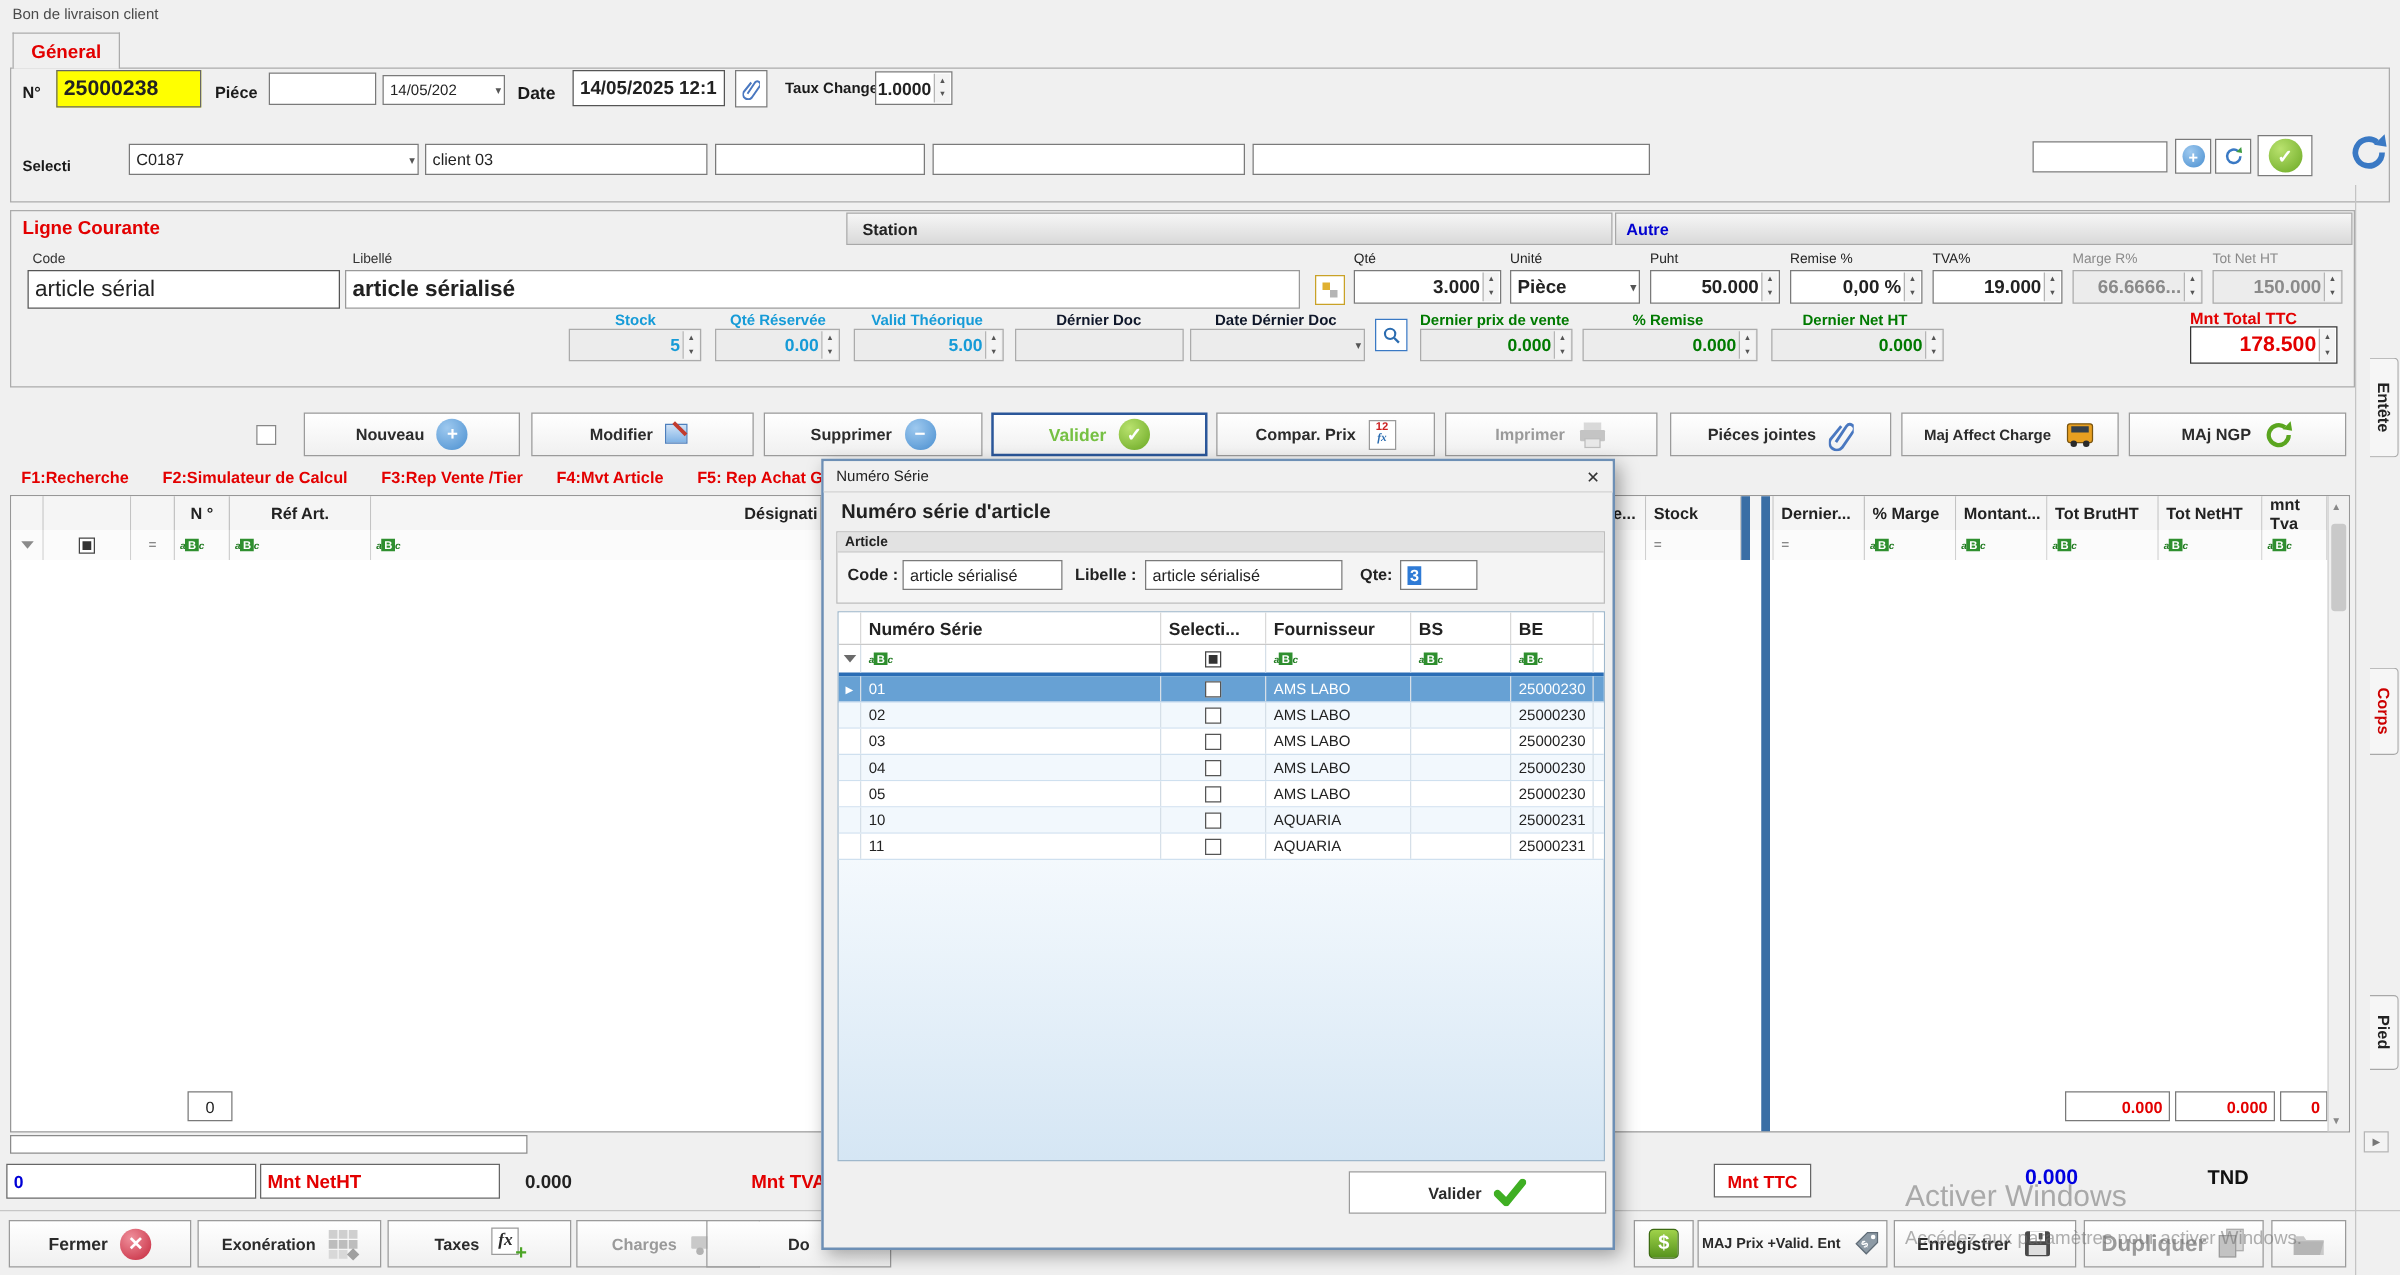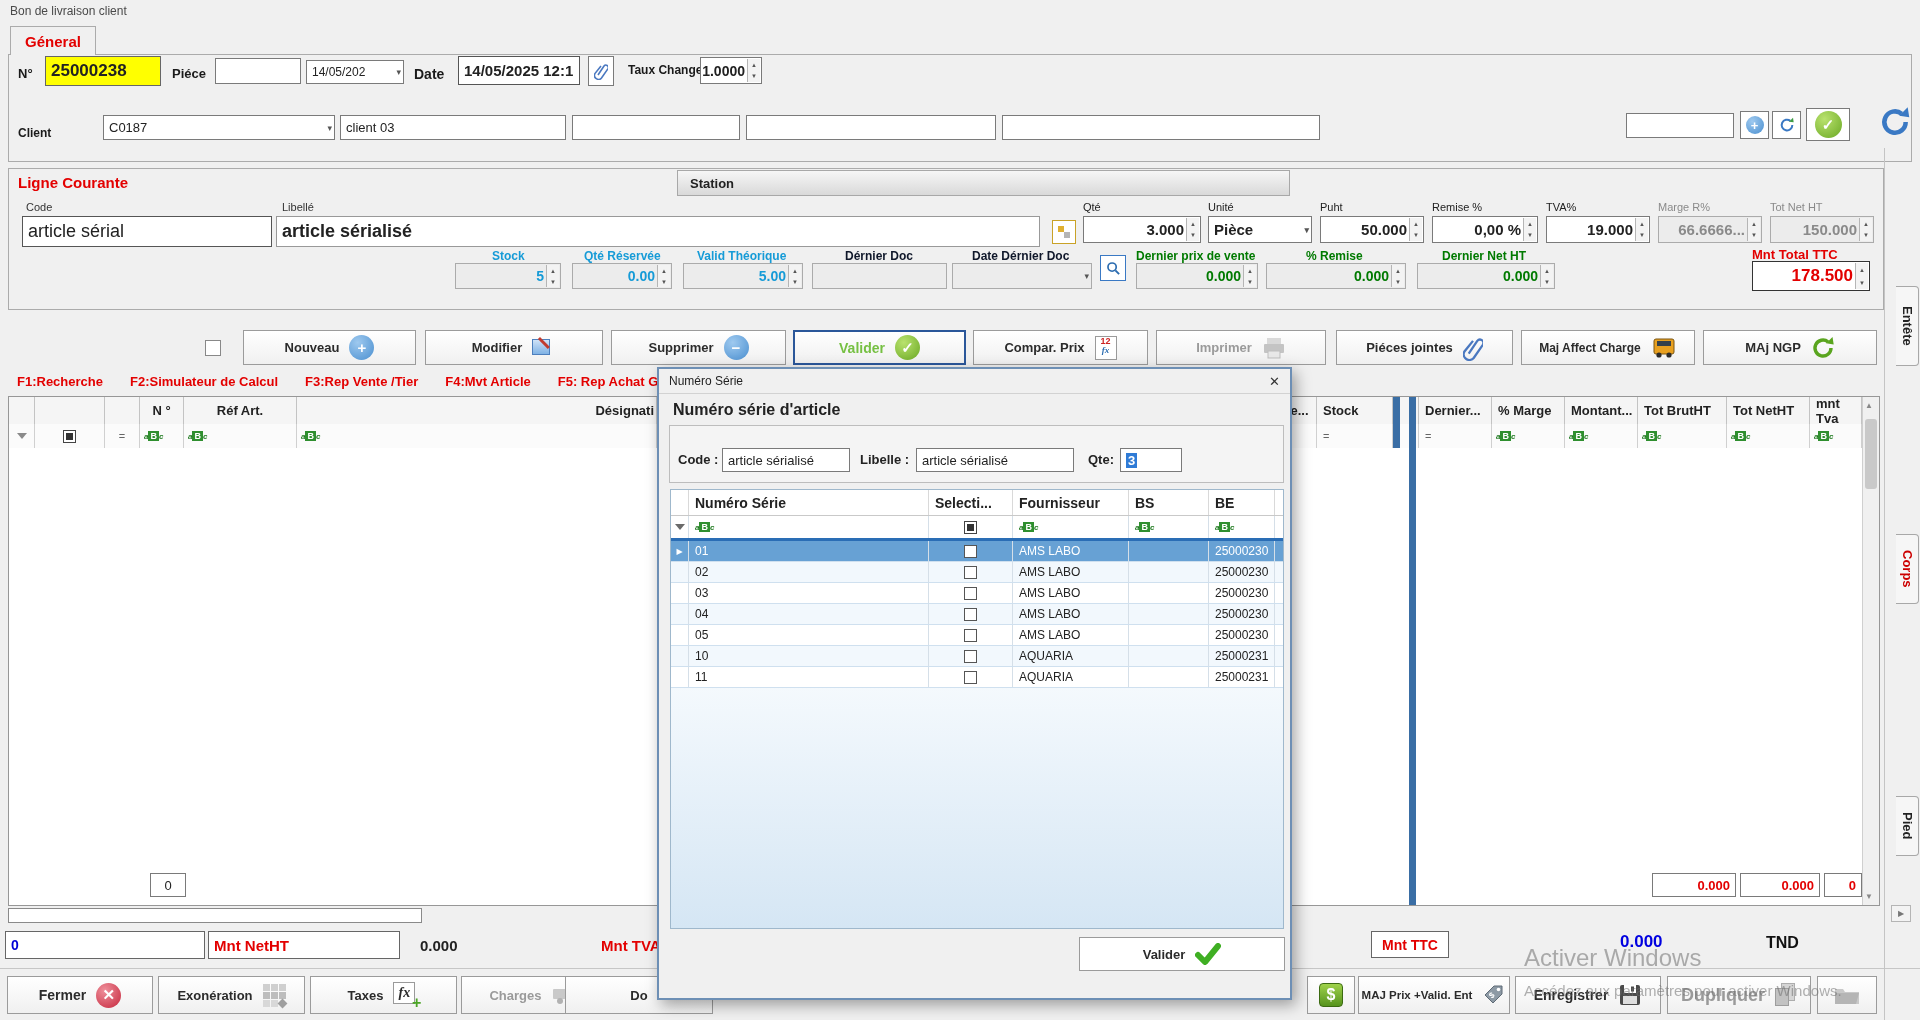"Client" div.lbl { text: Client -> Selecti }
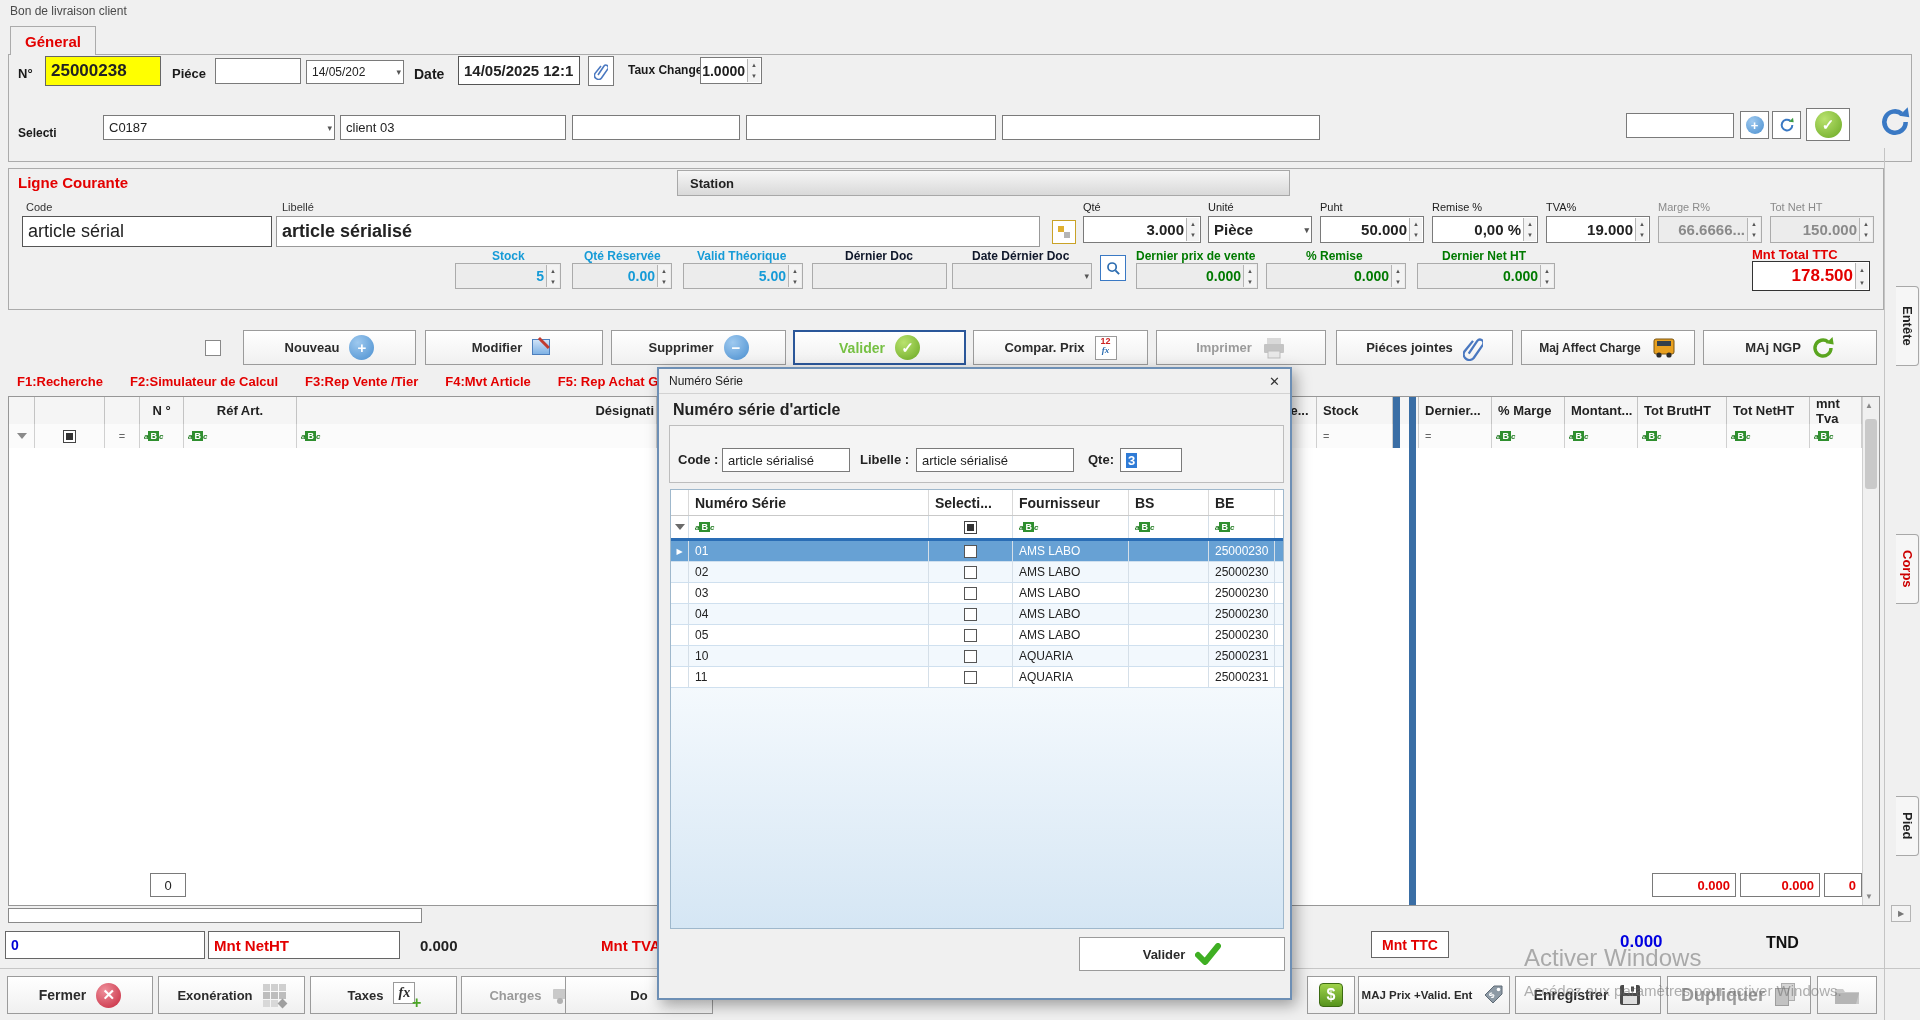"Autre" div.abs { html: none -> <div>Autre</div> }
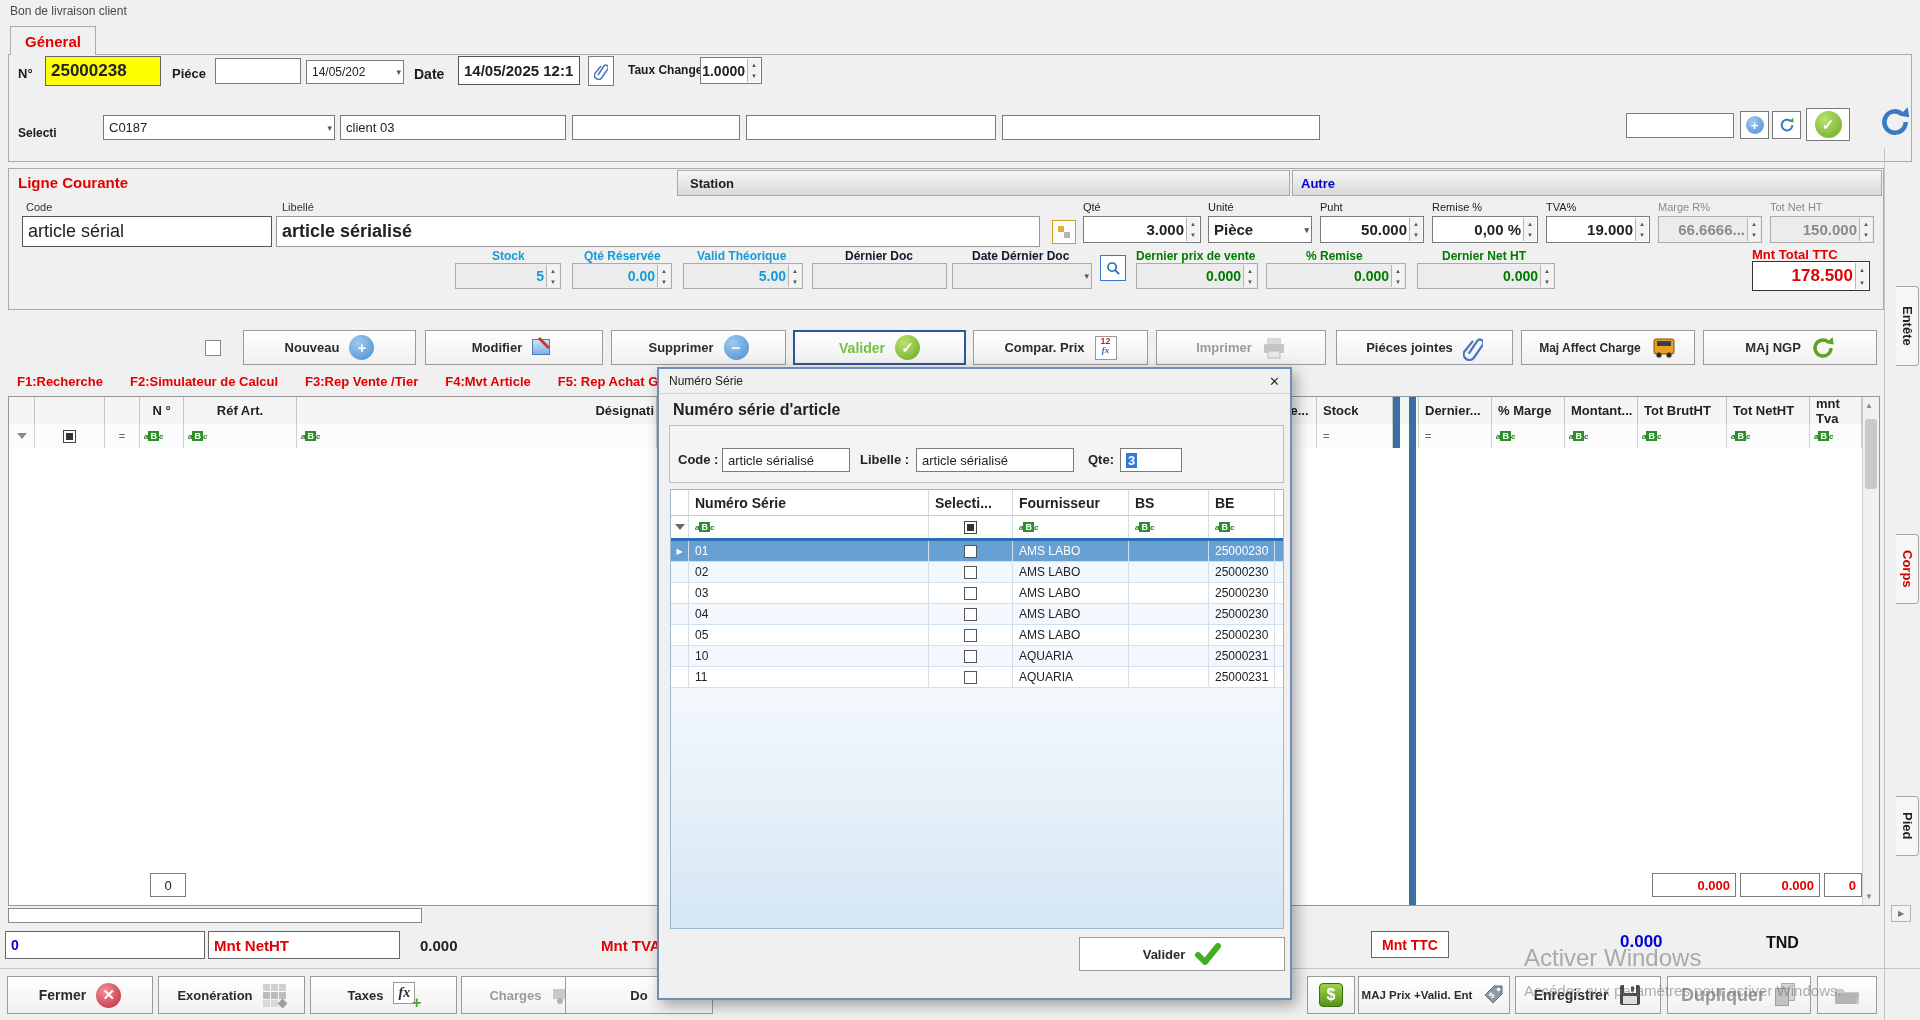"Article" div { html: none -> <div>Article</div> }
